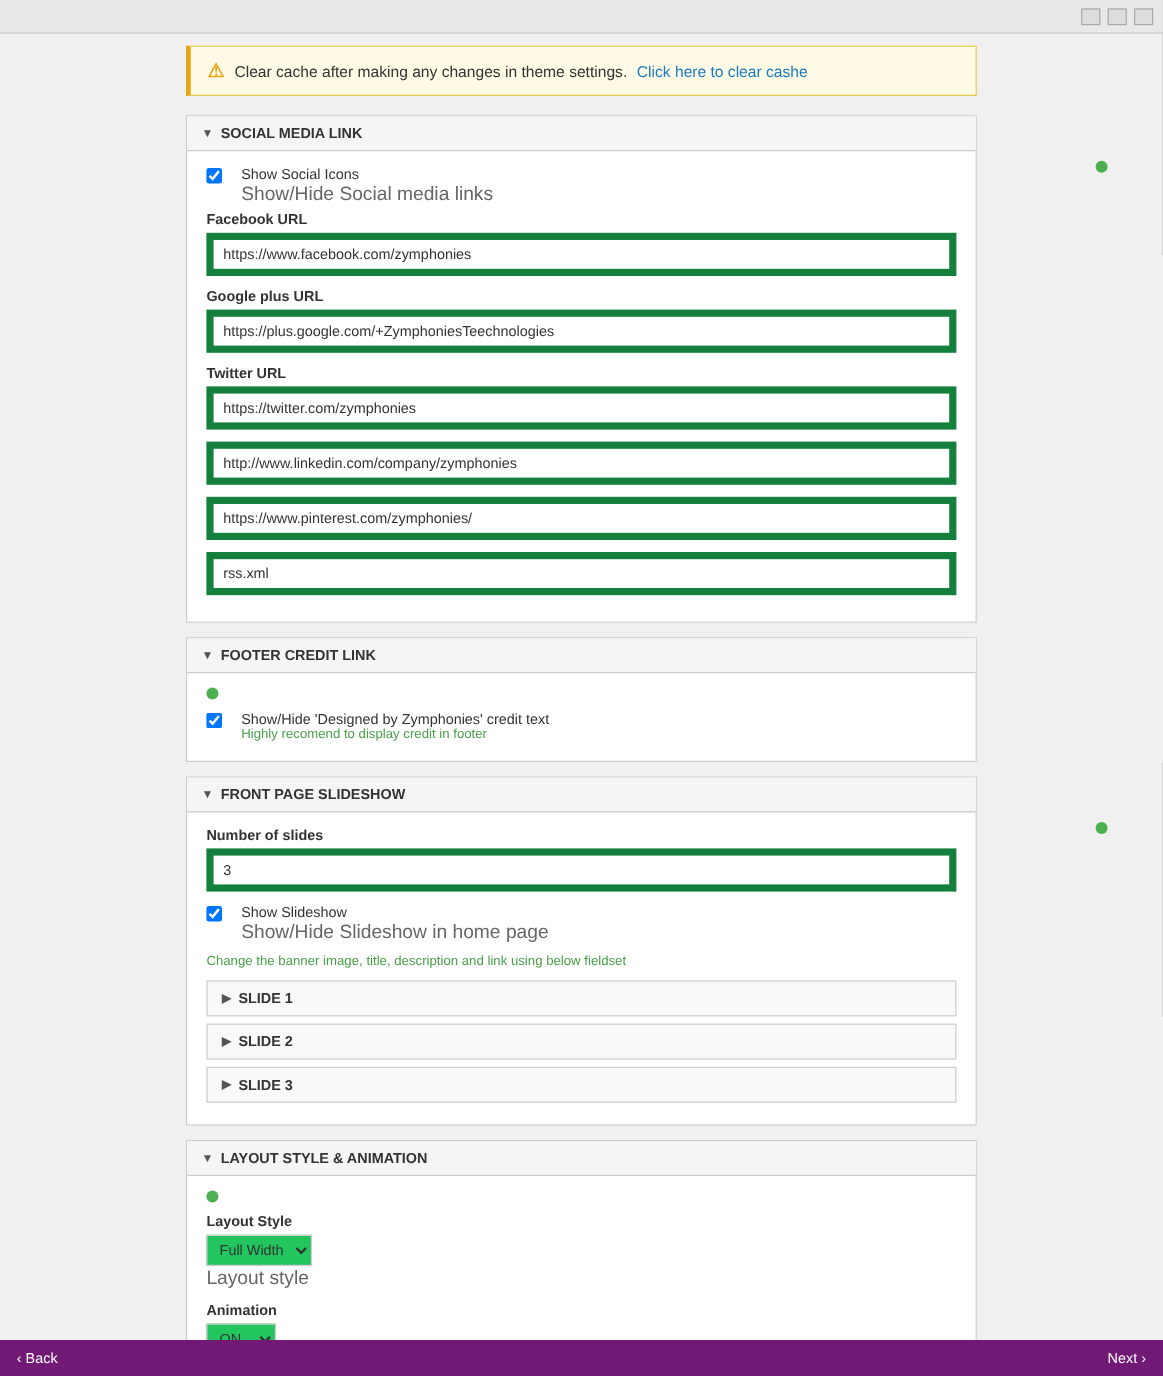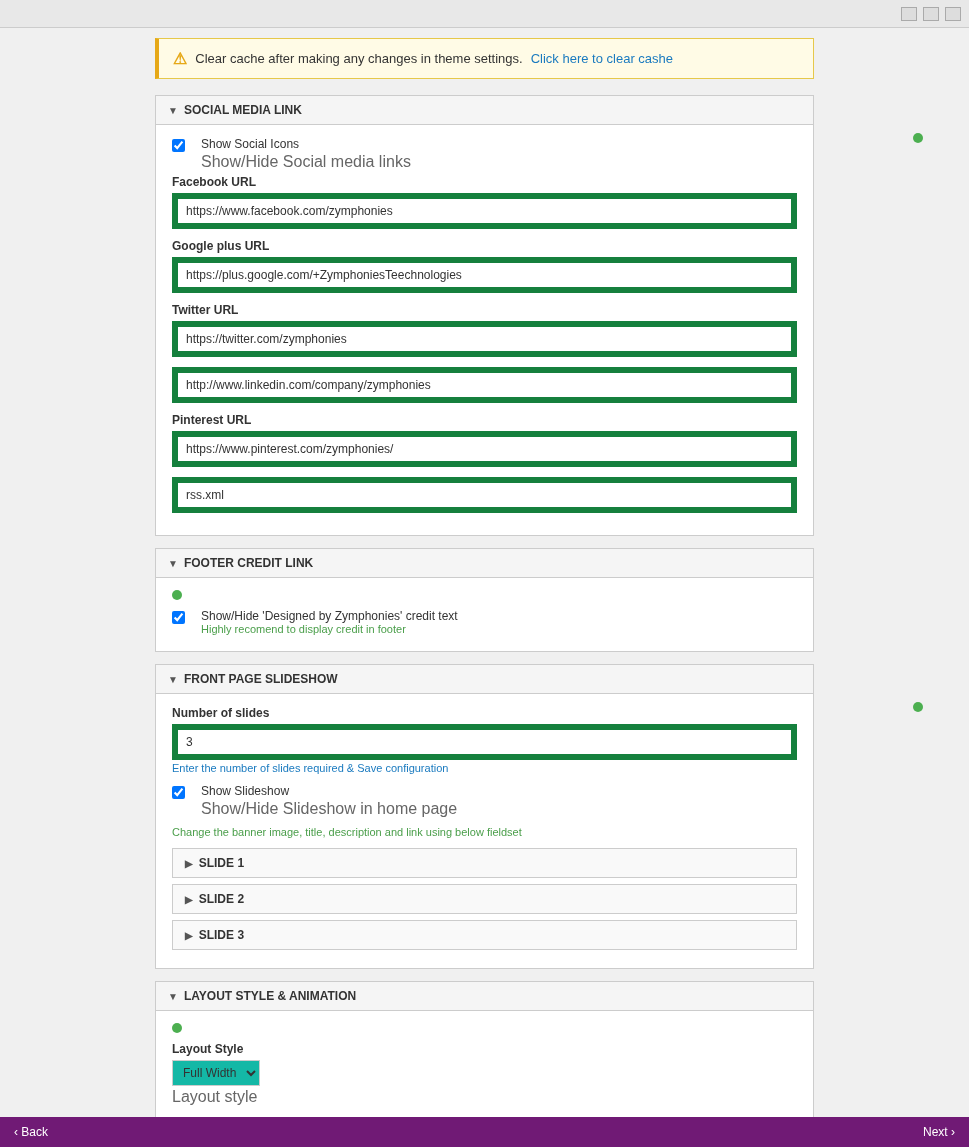"Pinterest URL" label.field-label { html: <label>Pinterest URL</label> -> none }
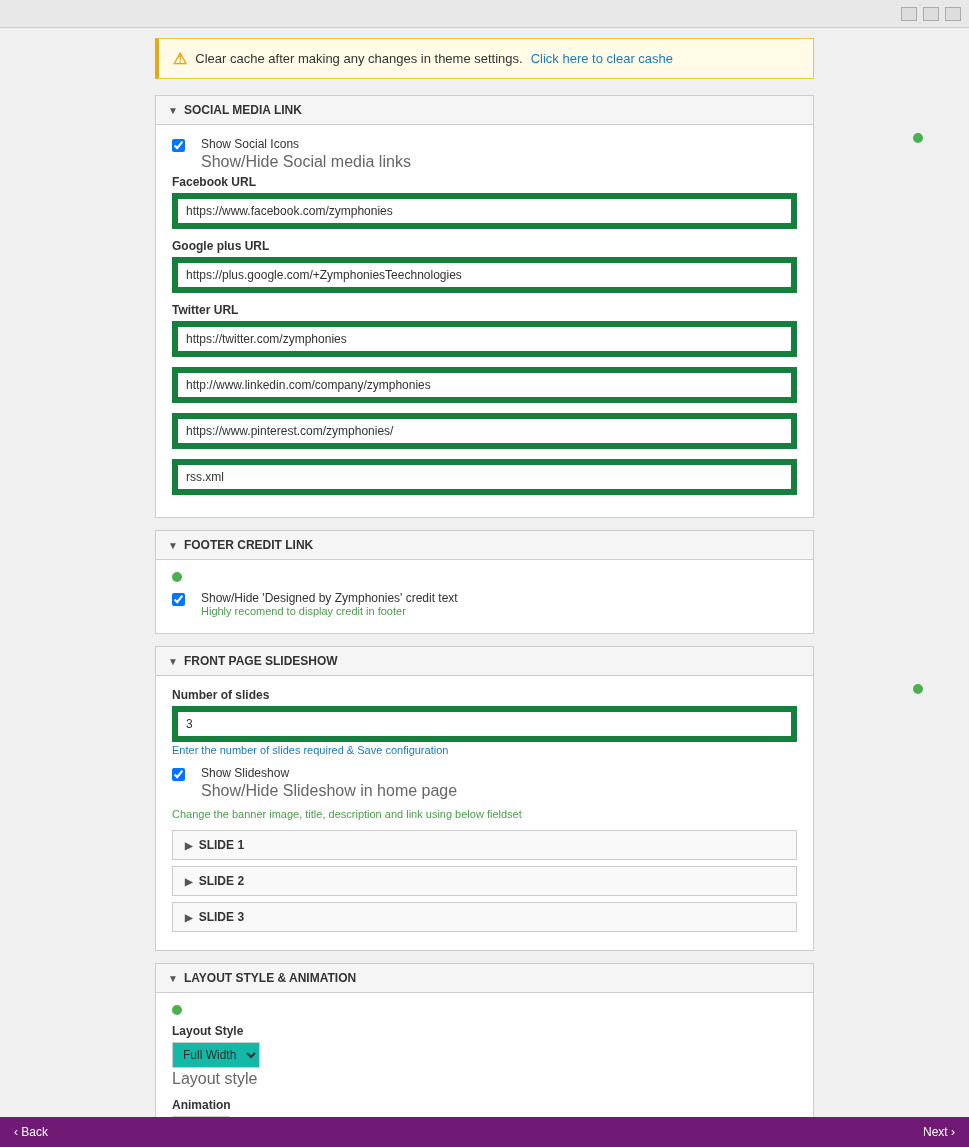"Enter the number of slides" div.field-hint-blue { html: <div>Enter the number of slides required &amp; Save configuration</div> -> none }
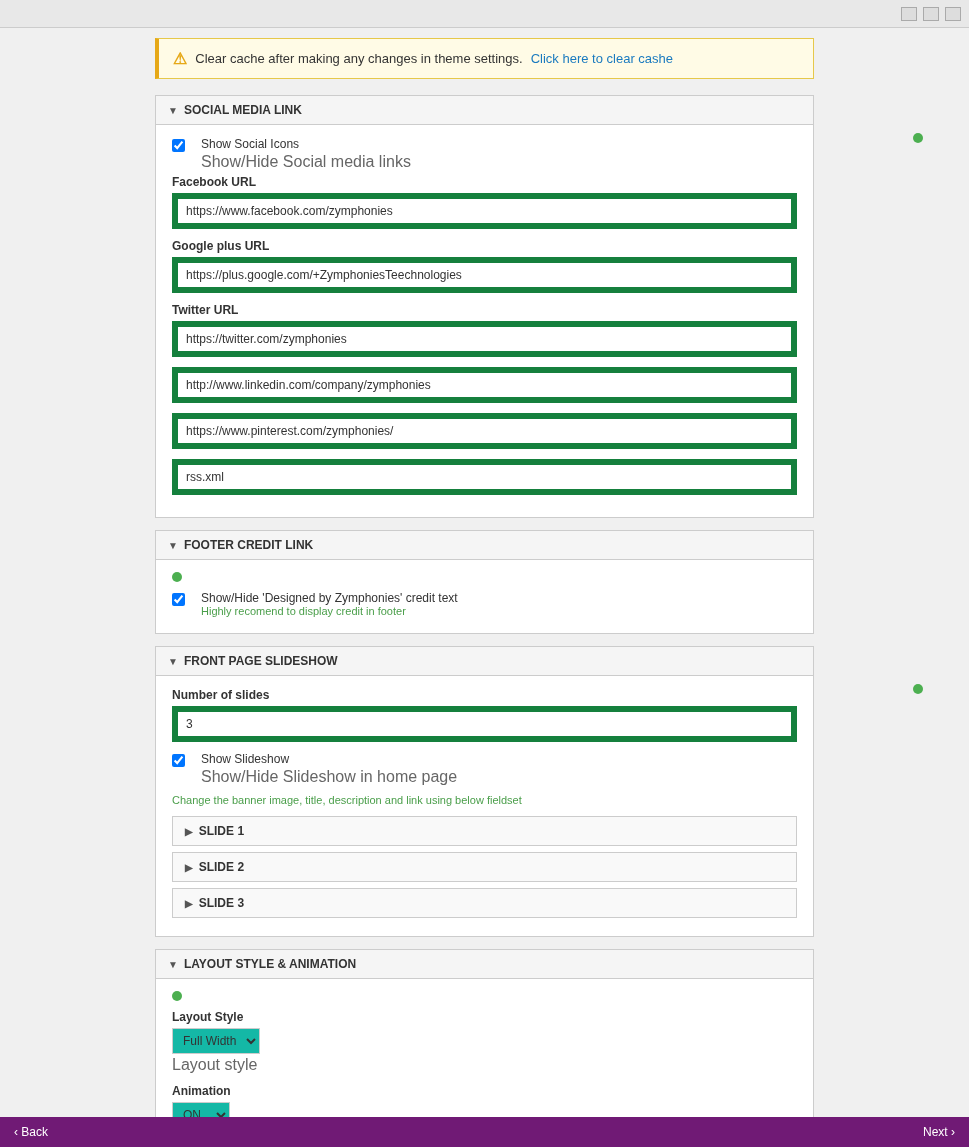"Full Width" select { background: #14b8a6 -> #22c55e }
